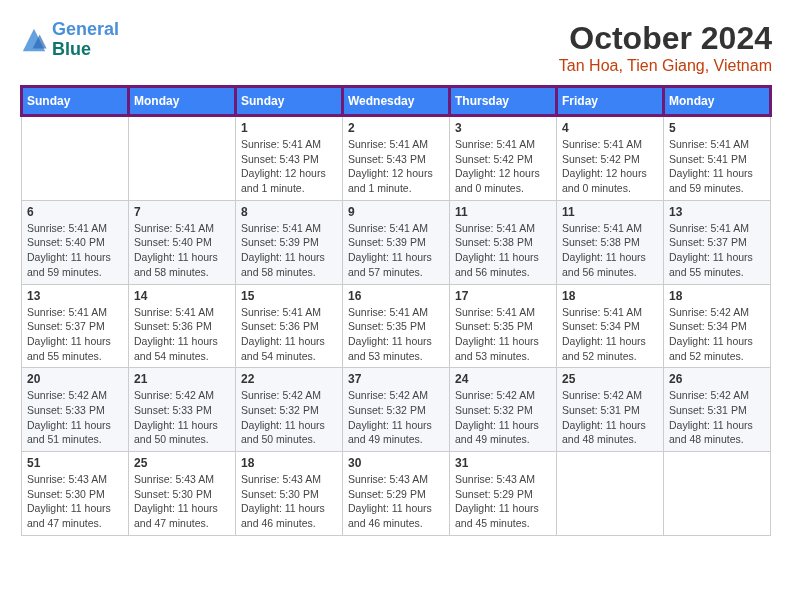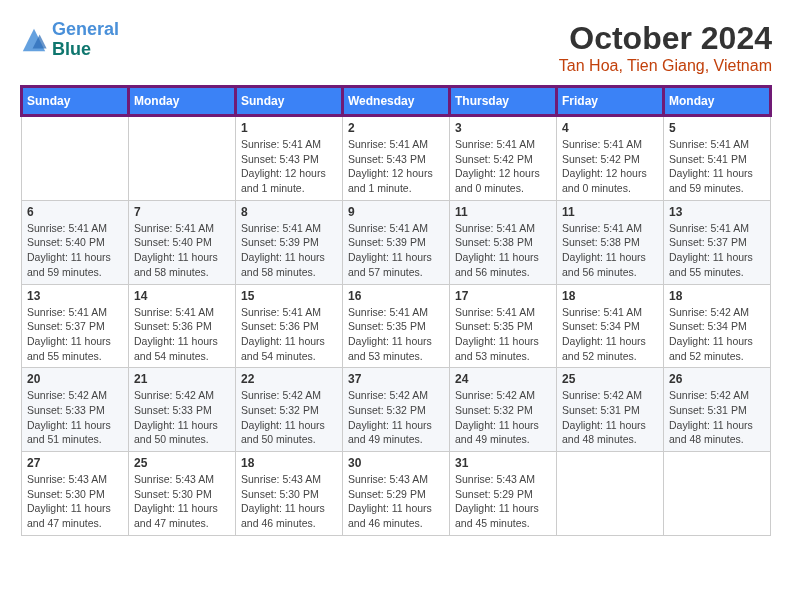"27" div.day-number { text: 27 -> 51 }
